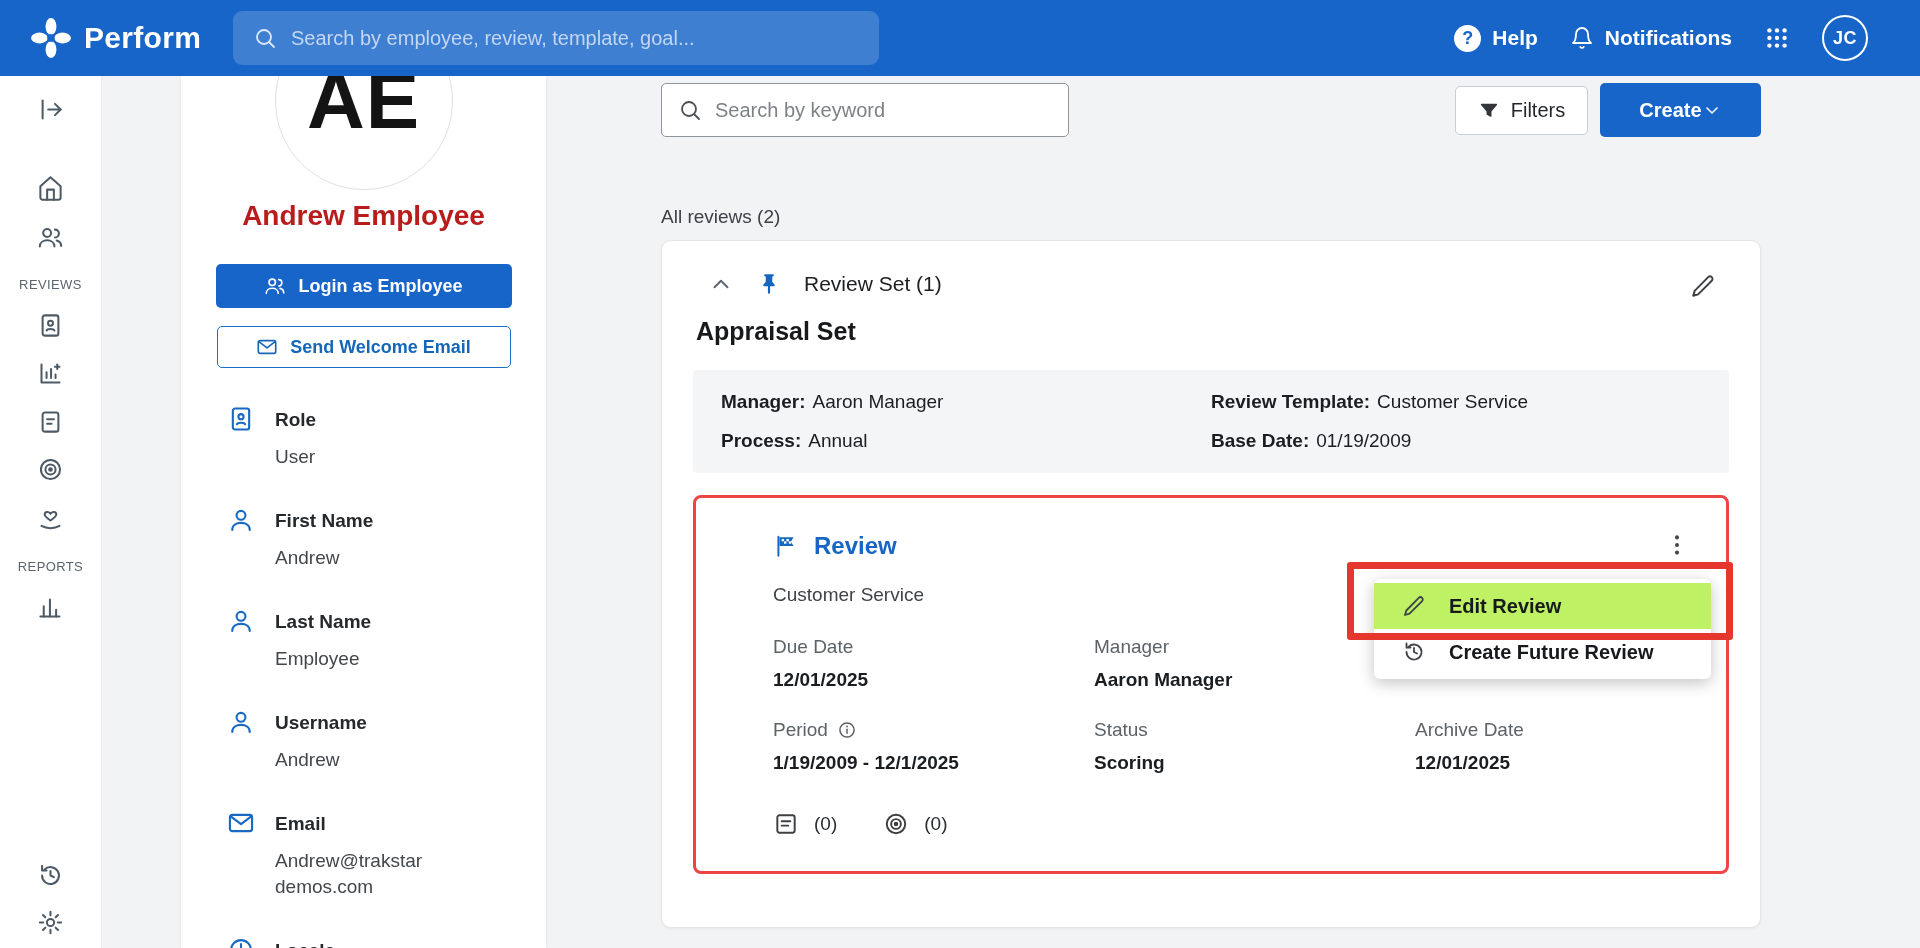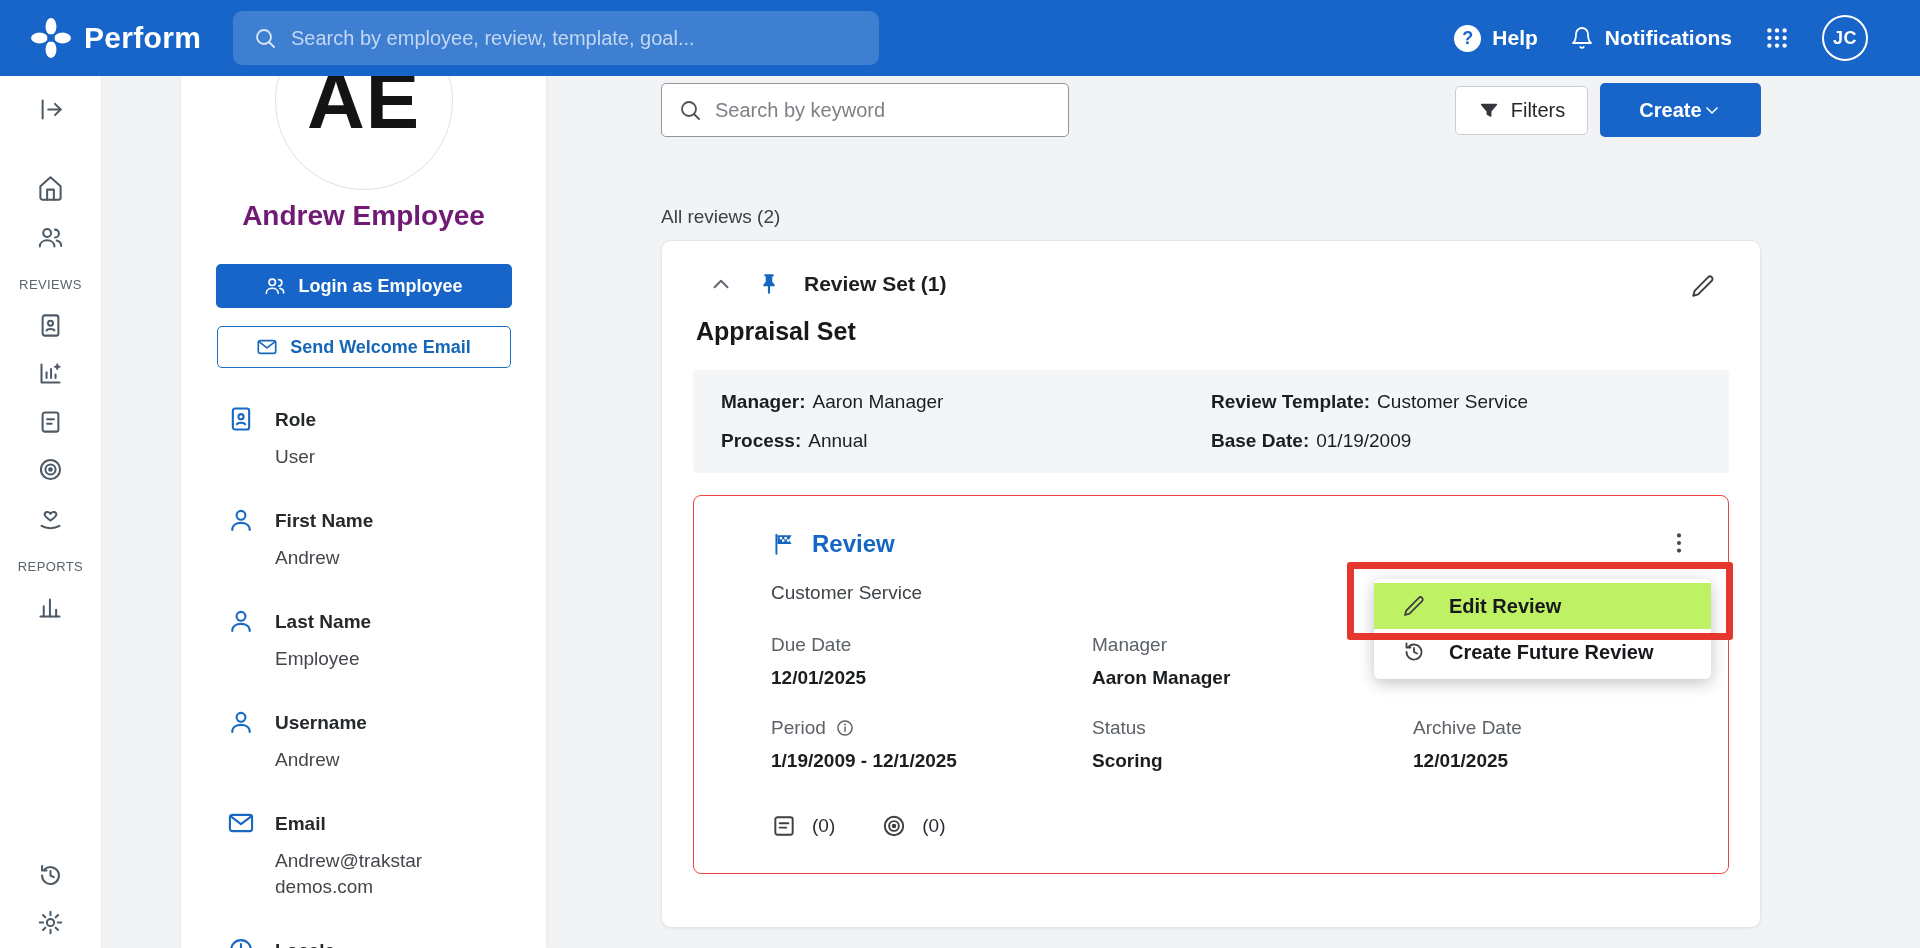"Andrew Employee" .profile-name { color: #701a75 -> #b91c1c }
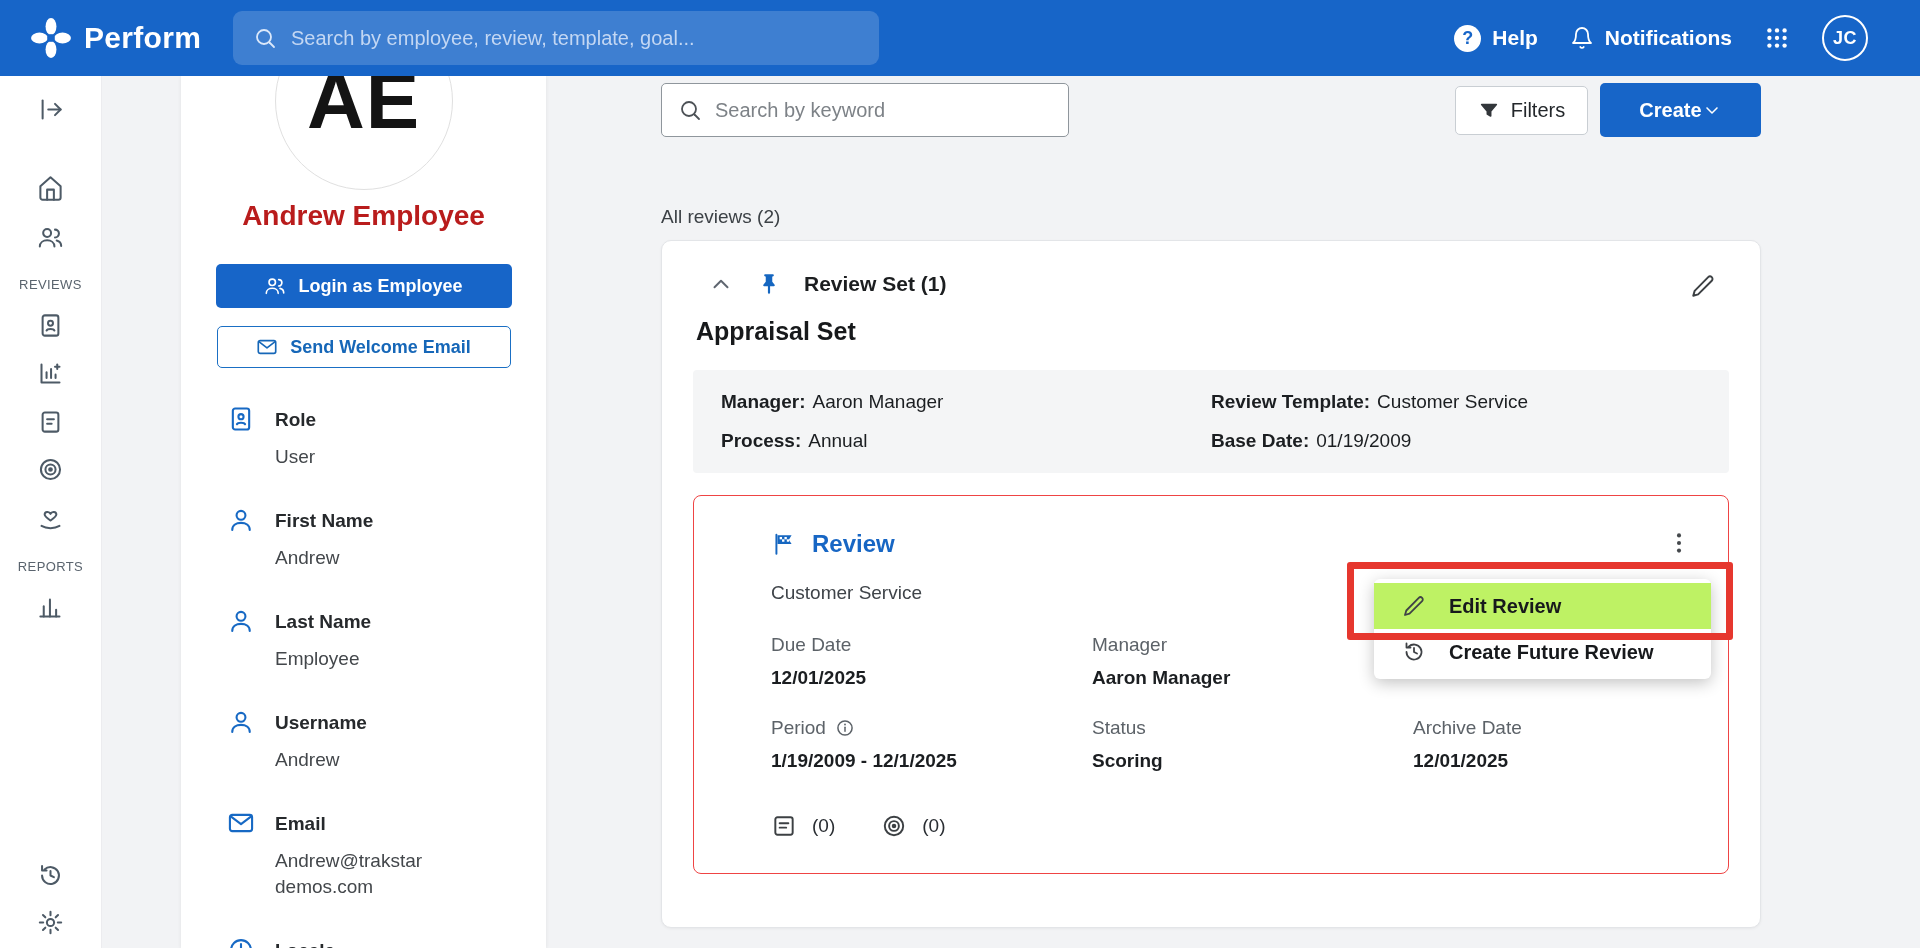"Review Set (1)" .set-title { font-weight: 700 -> 400 }
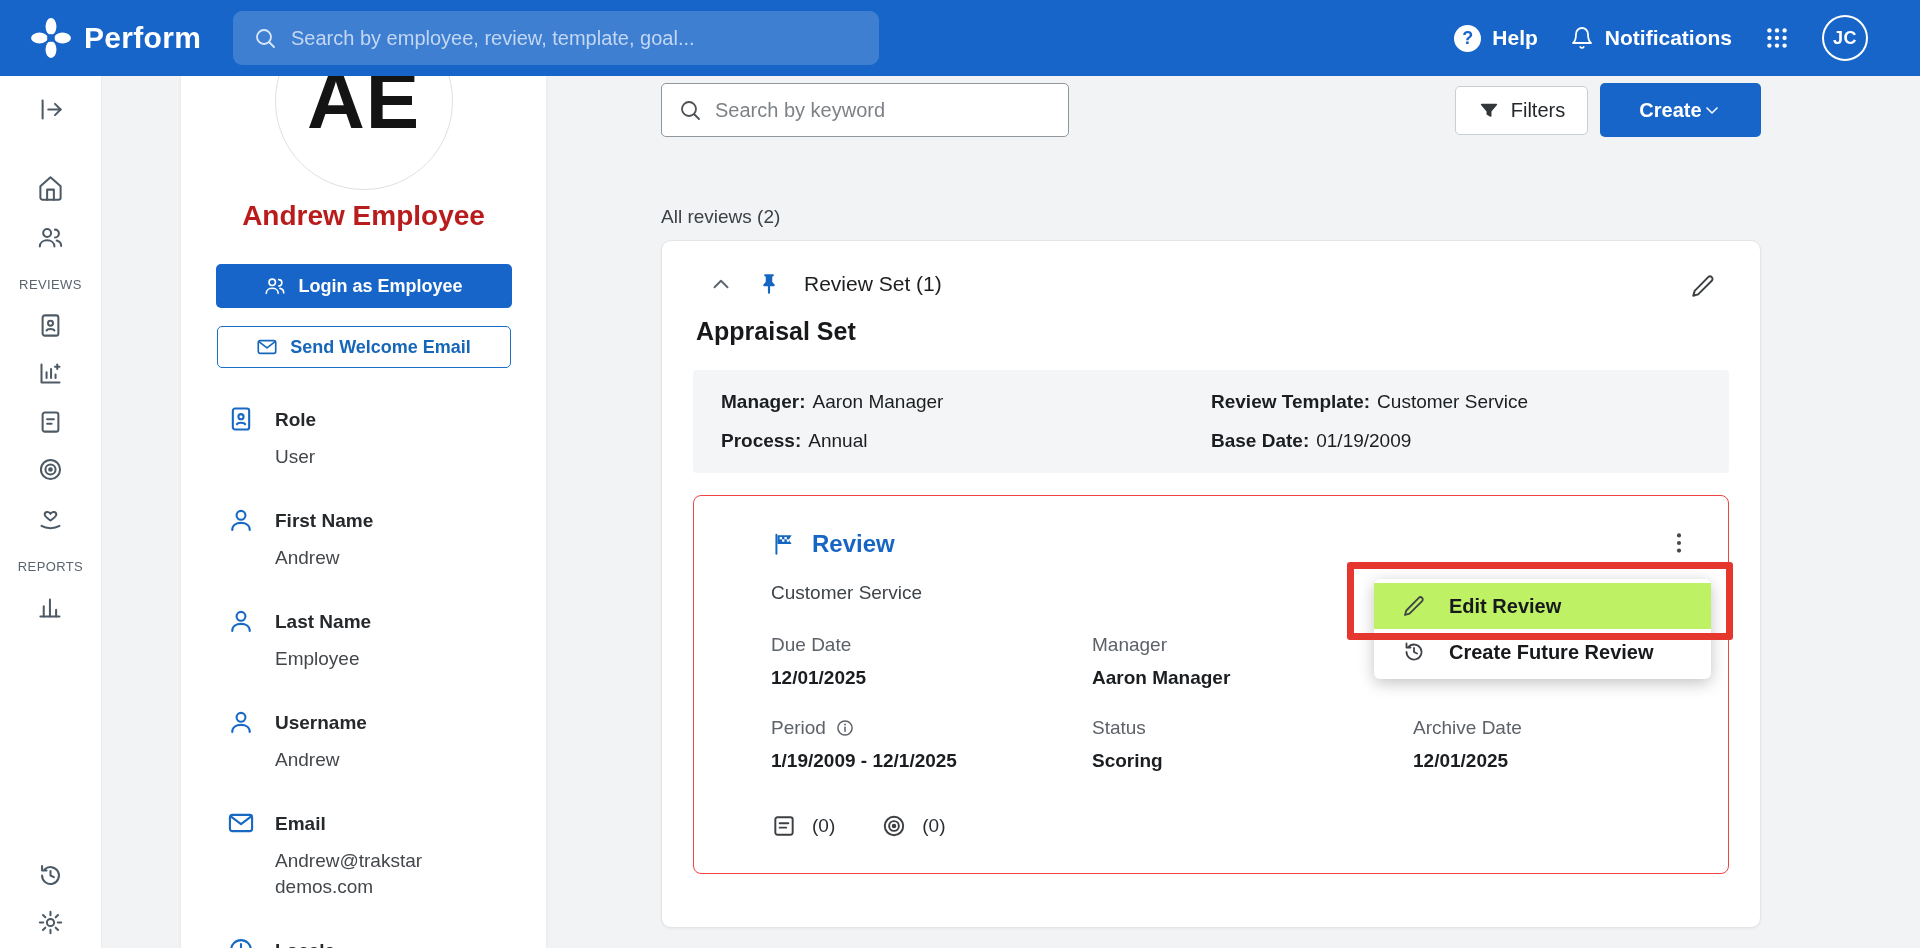"Review" .review-card { border: 1px solid #ef4444 -> 3px solid #ef4444 }
